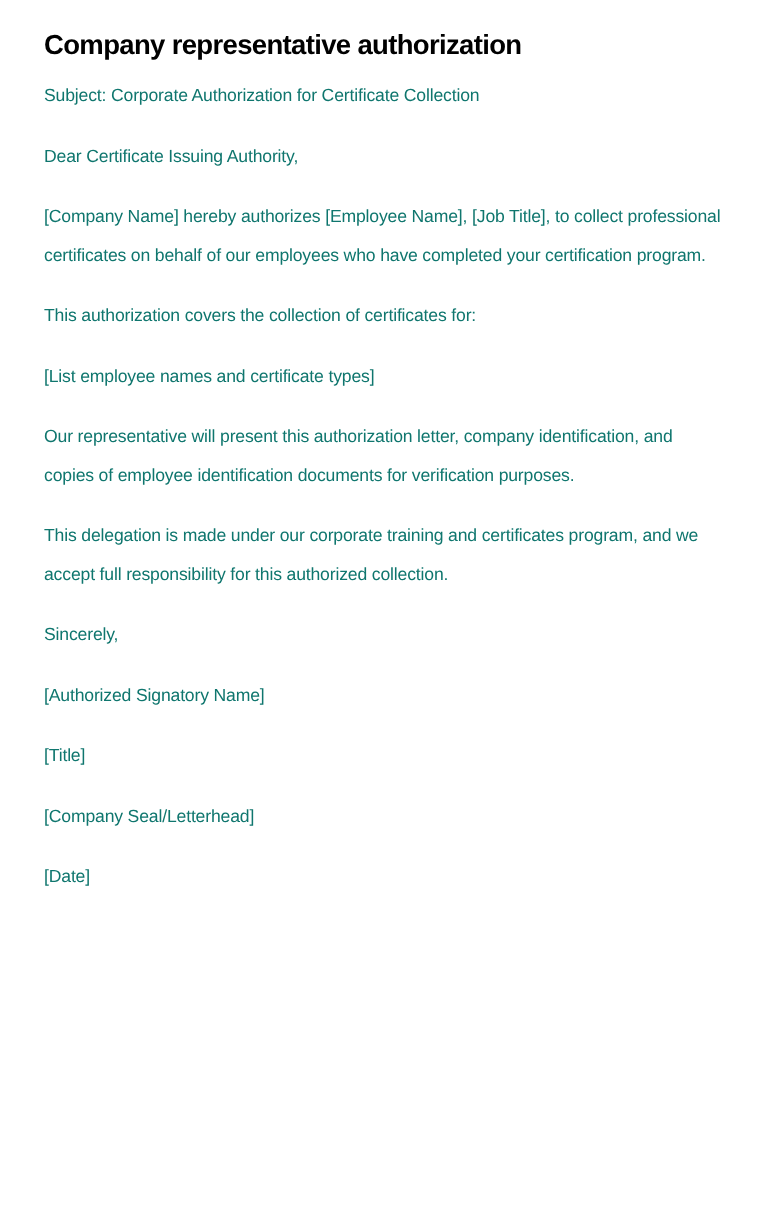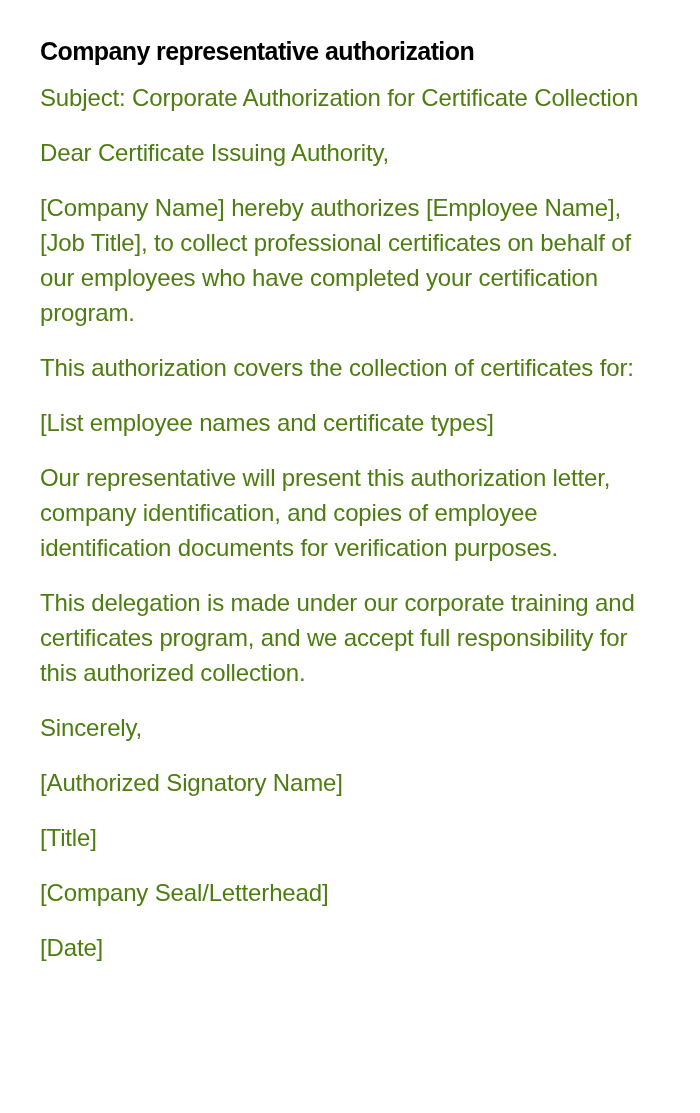"Company representative authorization" .doc { padding: 34px 40px 0 40px -> 24px 40px 0 40px }
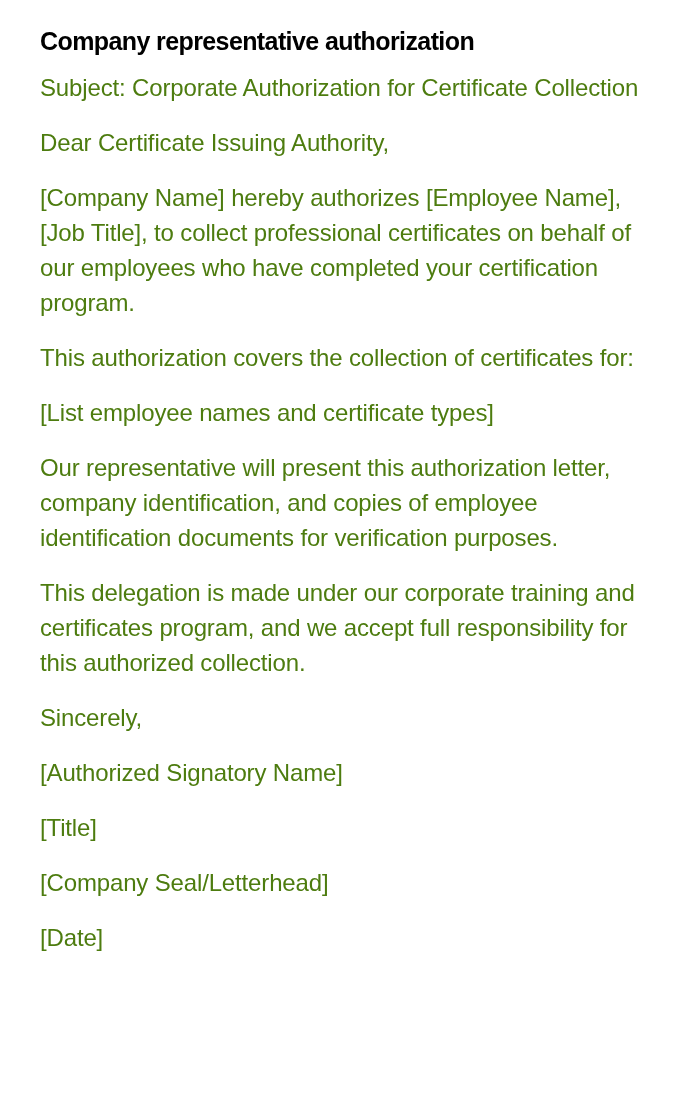"Subject: Corporate Authorization for" .para { color: #4d7c0f -> #0f766e; font-size: 24px -> 16px }
